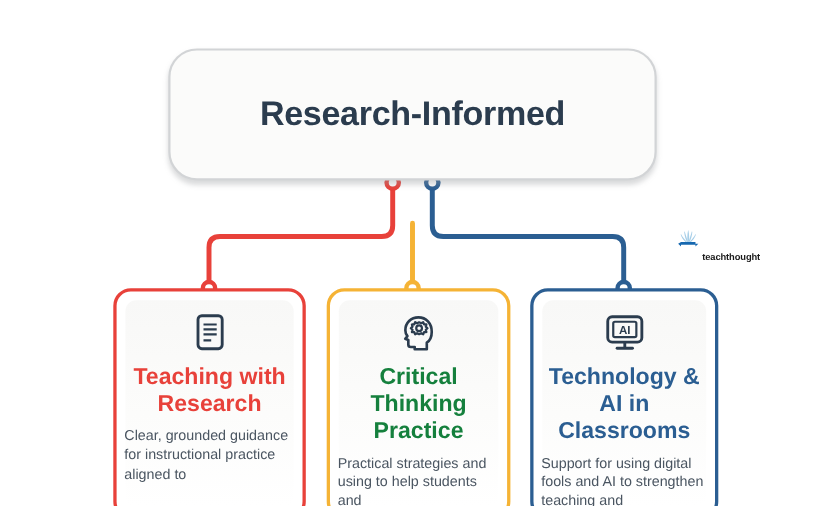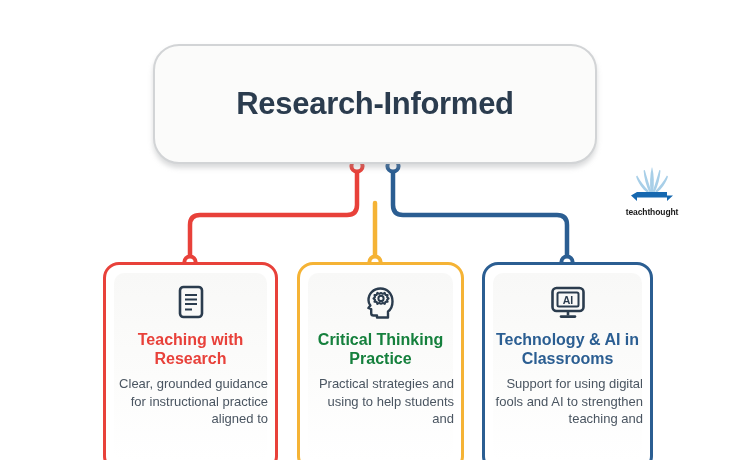"teachthought" #logo { align-items: center -> flex-end; flex-direction: column -> row; top: 164px -> 176px }
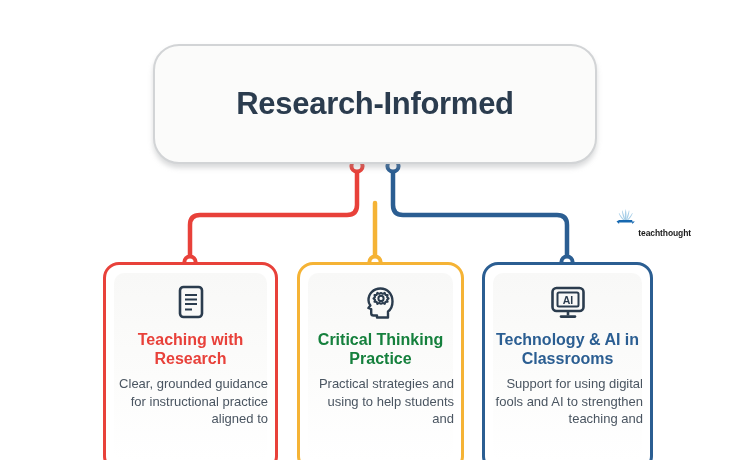"Teaching with Research" .card-title { font-size: 16px -> 21px }
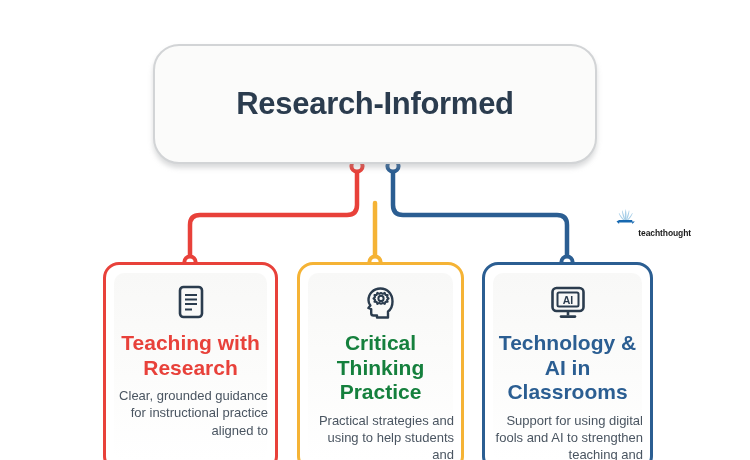"Clear, grounded guidance for" .card-body { text-align: right -> left }
